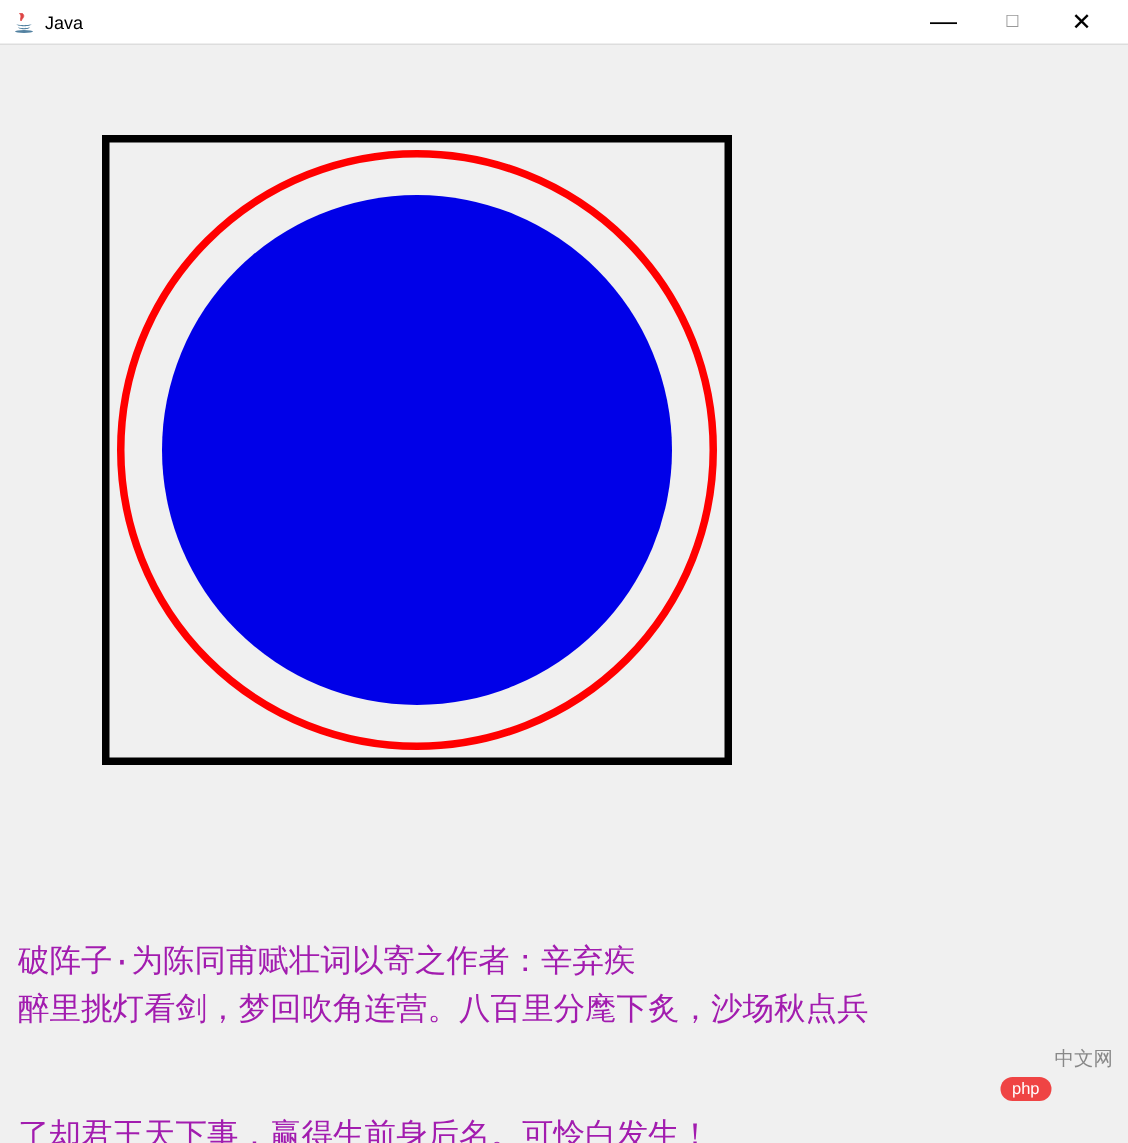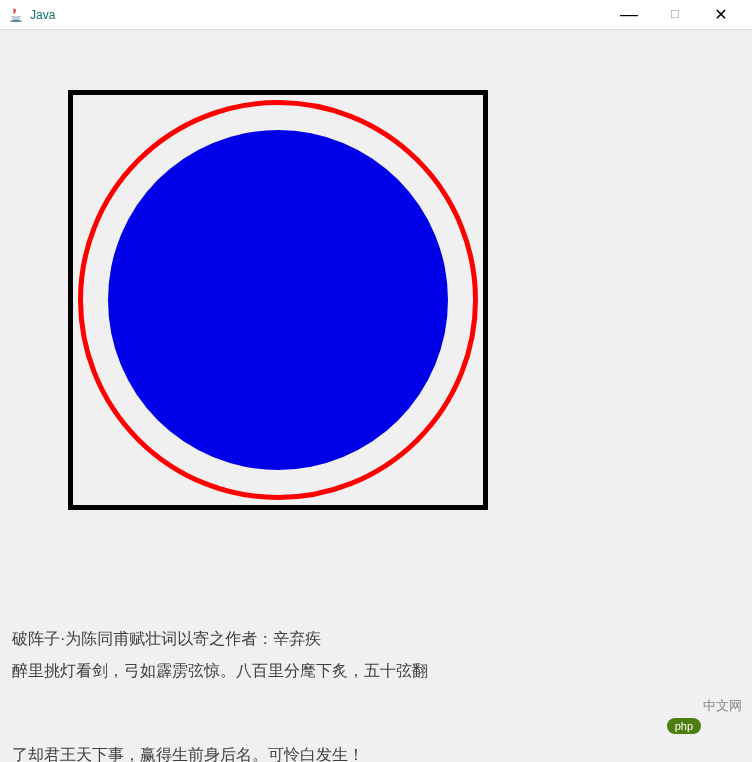"Java" .titlebar-title { color: #0f766e -> #000000 }
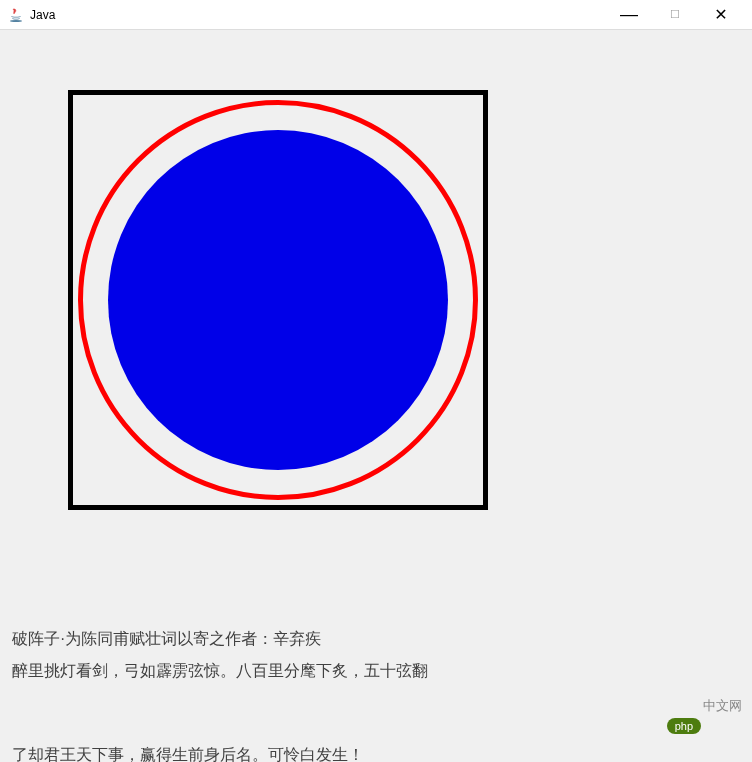"破阵子·为陈同甫赋壮词以寄之作者：辛弃疾" .text-block { color: #404040 -> #a21caf; font-family: Liberation Sans, sans-serif -> Liberation Mono, monospace; font-size: 16px -> 21px }
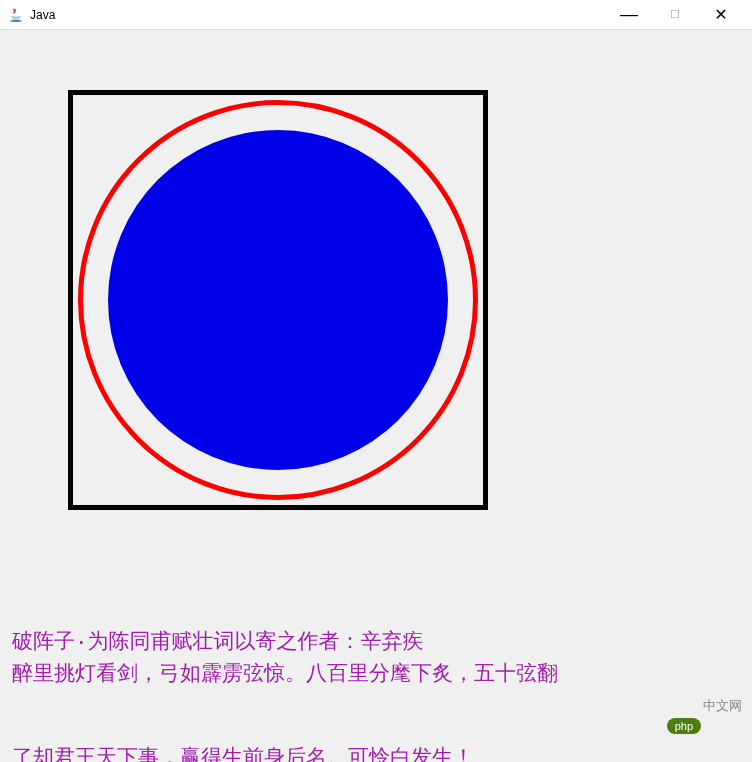"醉里挑灯看剑，弓如霹雳弦惊。八百里分麾下炙，五十弦翻" div.text-block { text: 弓如霹雳弦惊。八百里分麾下炙，五十弦翻 -> 梦回吹角连营。八百里分麾下炙，沙场秋点兵 }
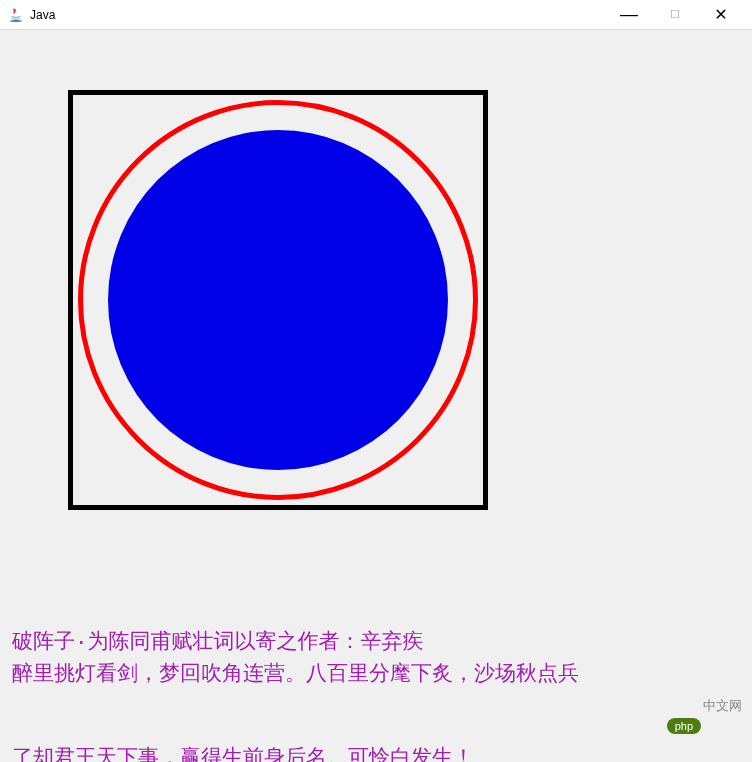"php" .watermark-badge { background: #4d7c0f -> #ef4444 }
